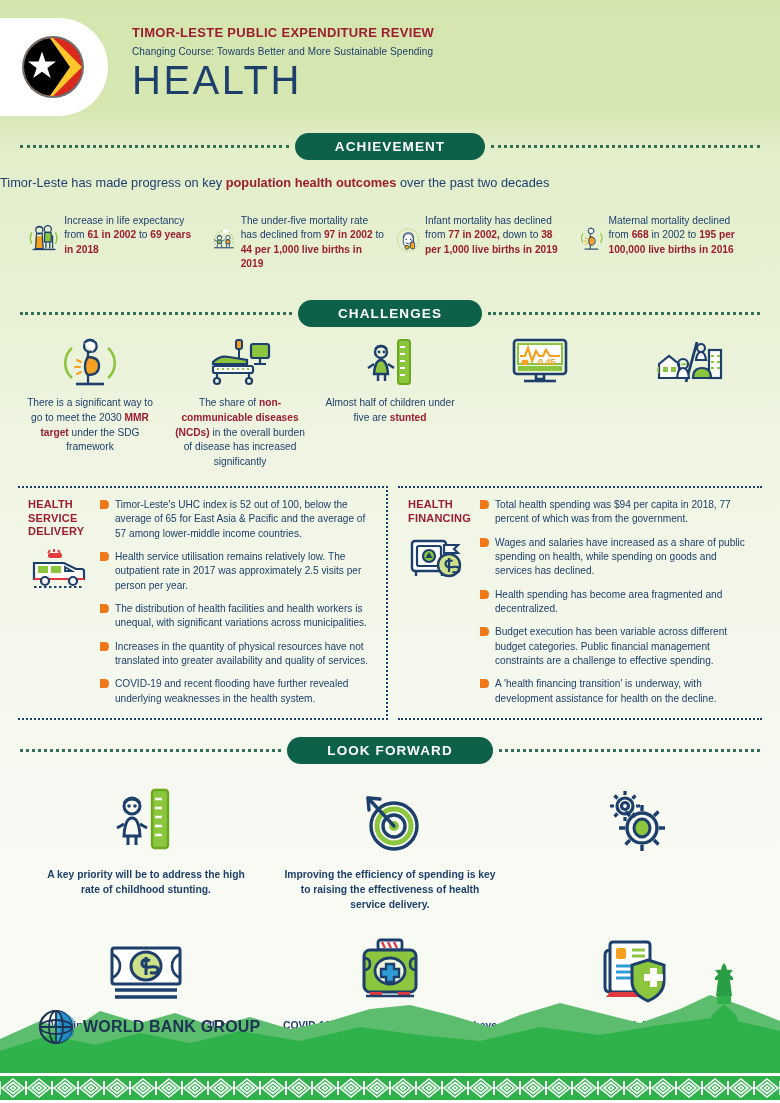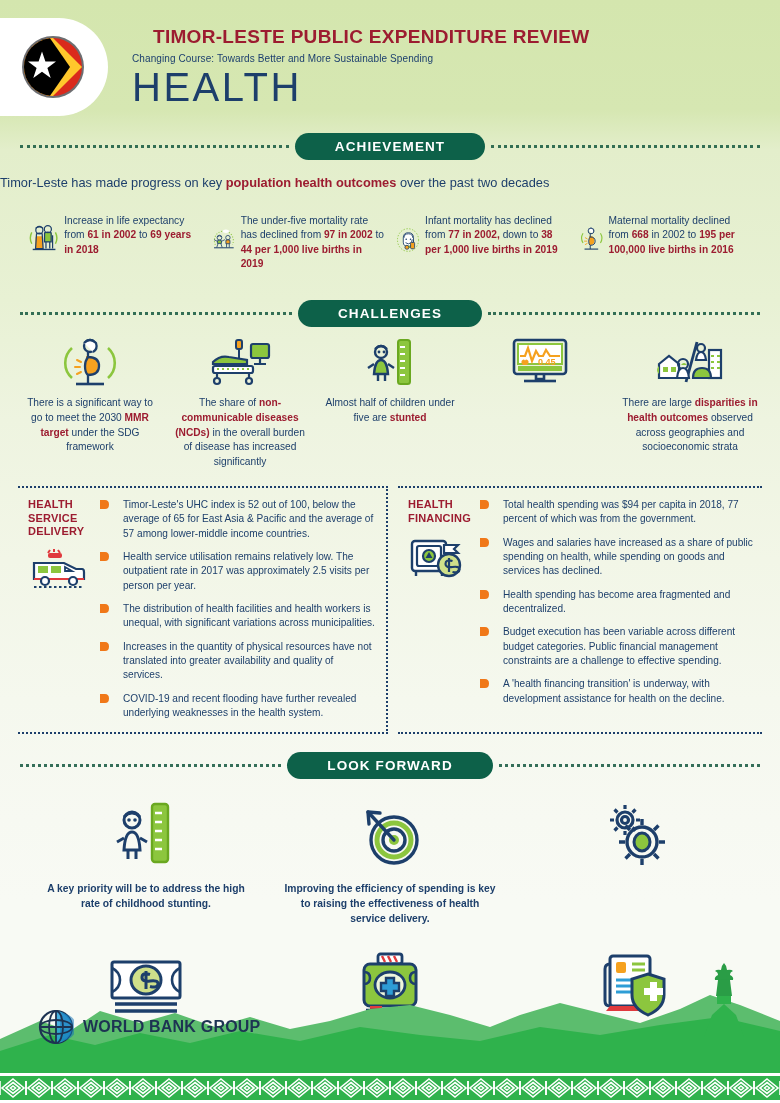"TIMOR-LESTE PUBLIC EXPENDITURE REVIEW" .h-title { font-size: 19px -> 13px; margin-left: 21px -> none }
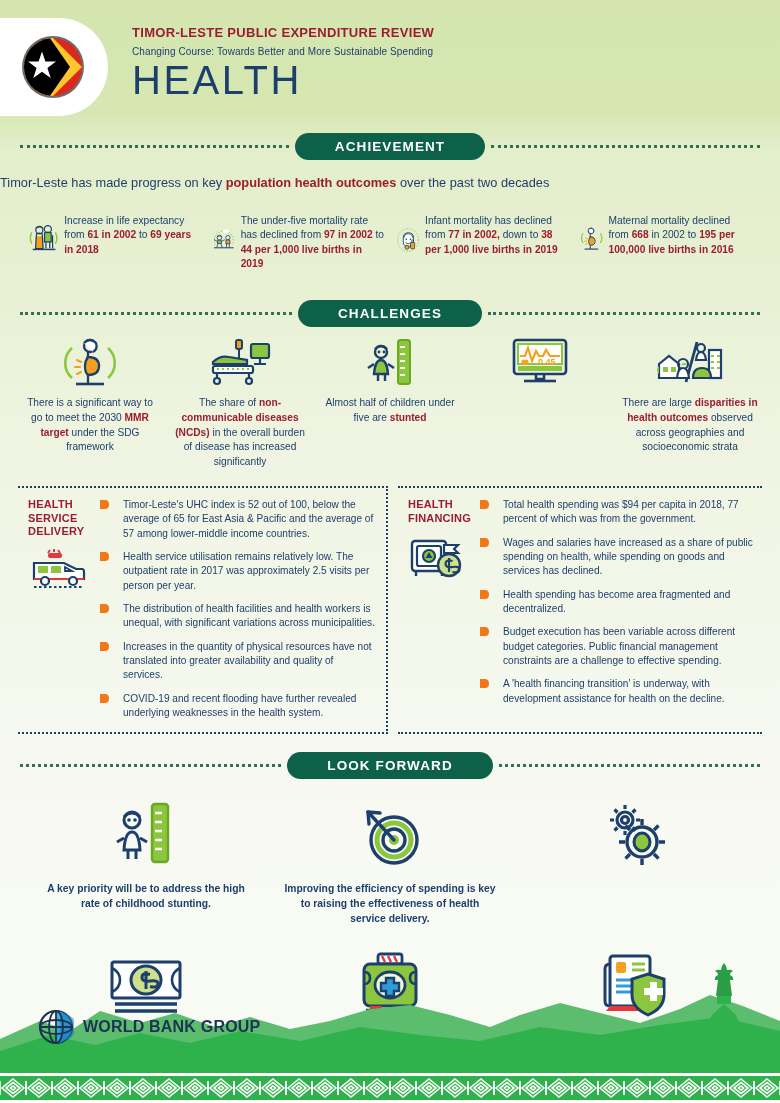"There are large disparities in" div.chal-txt { html: <div>There are large <b>disparities in health outcomes</b> observed across geographies and socioeconomic strata</div> -> none }
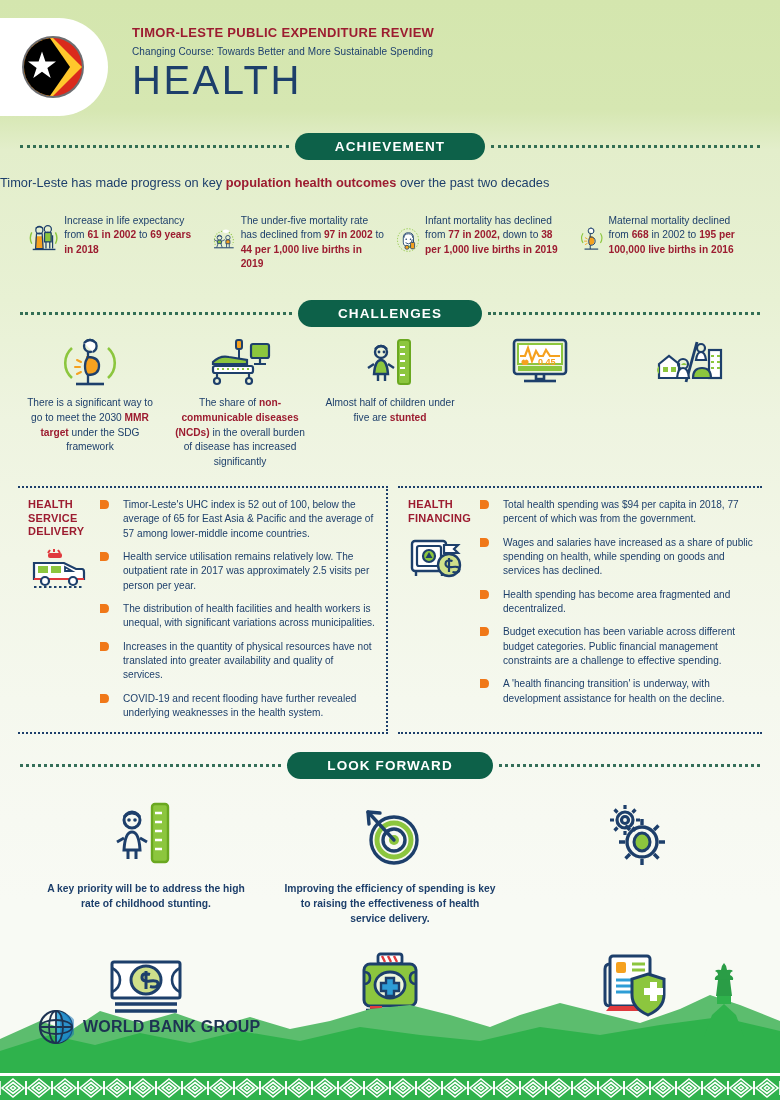"Timor-Leste's UHC index is 52" .bullet { gap: 14px -> 6px }
